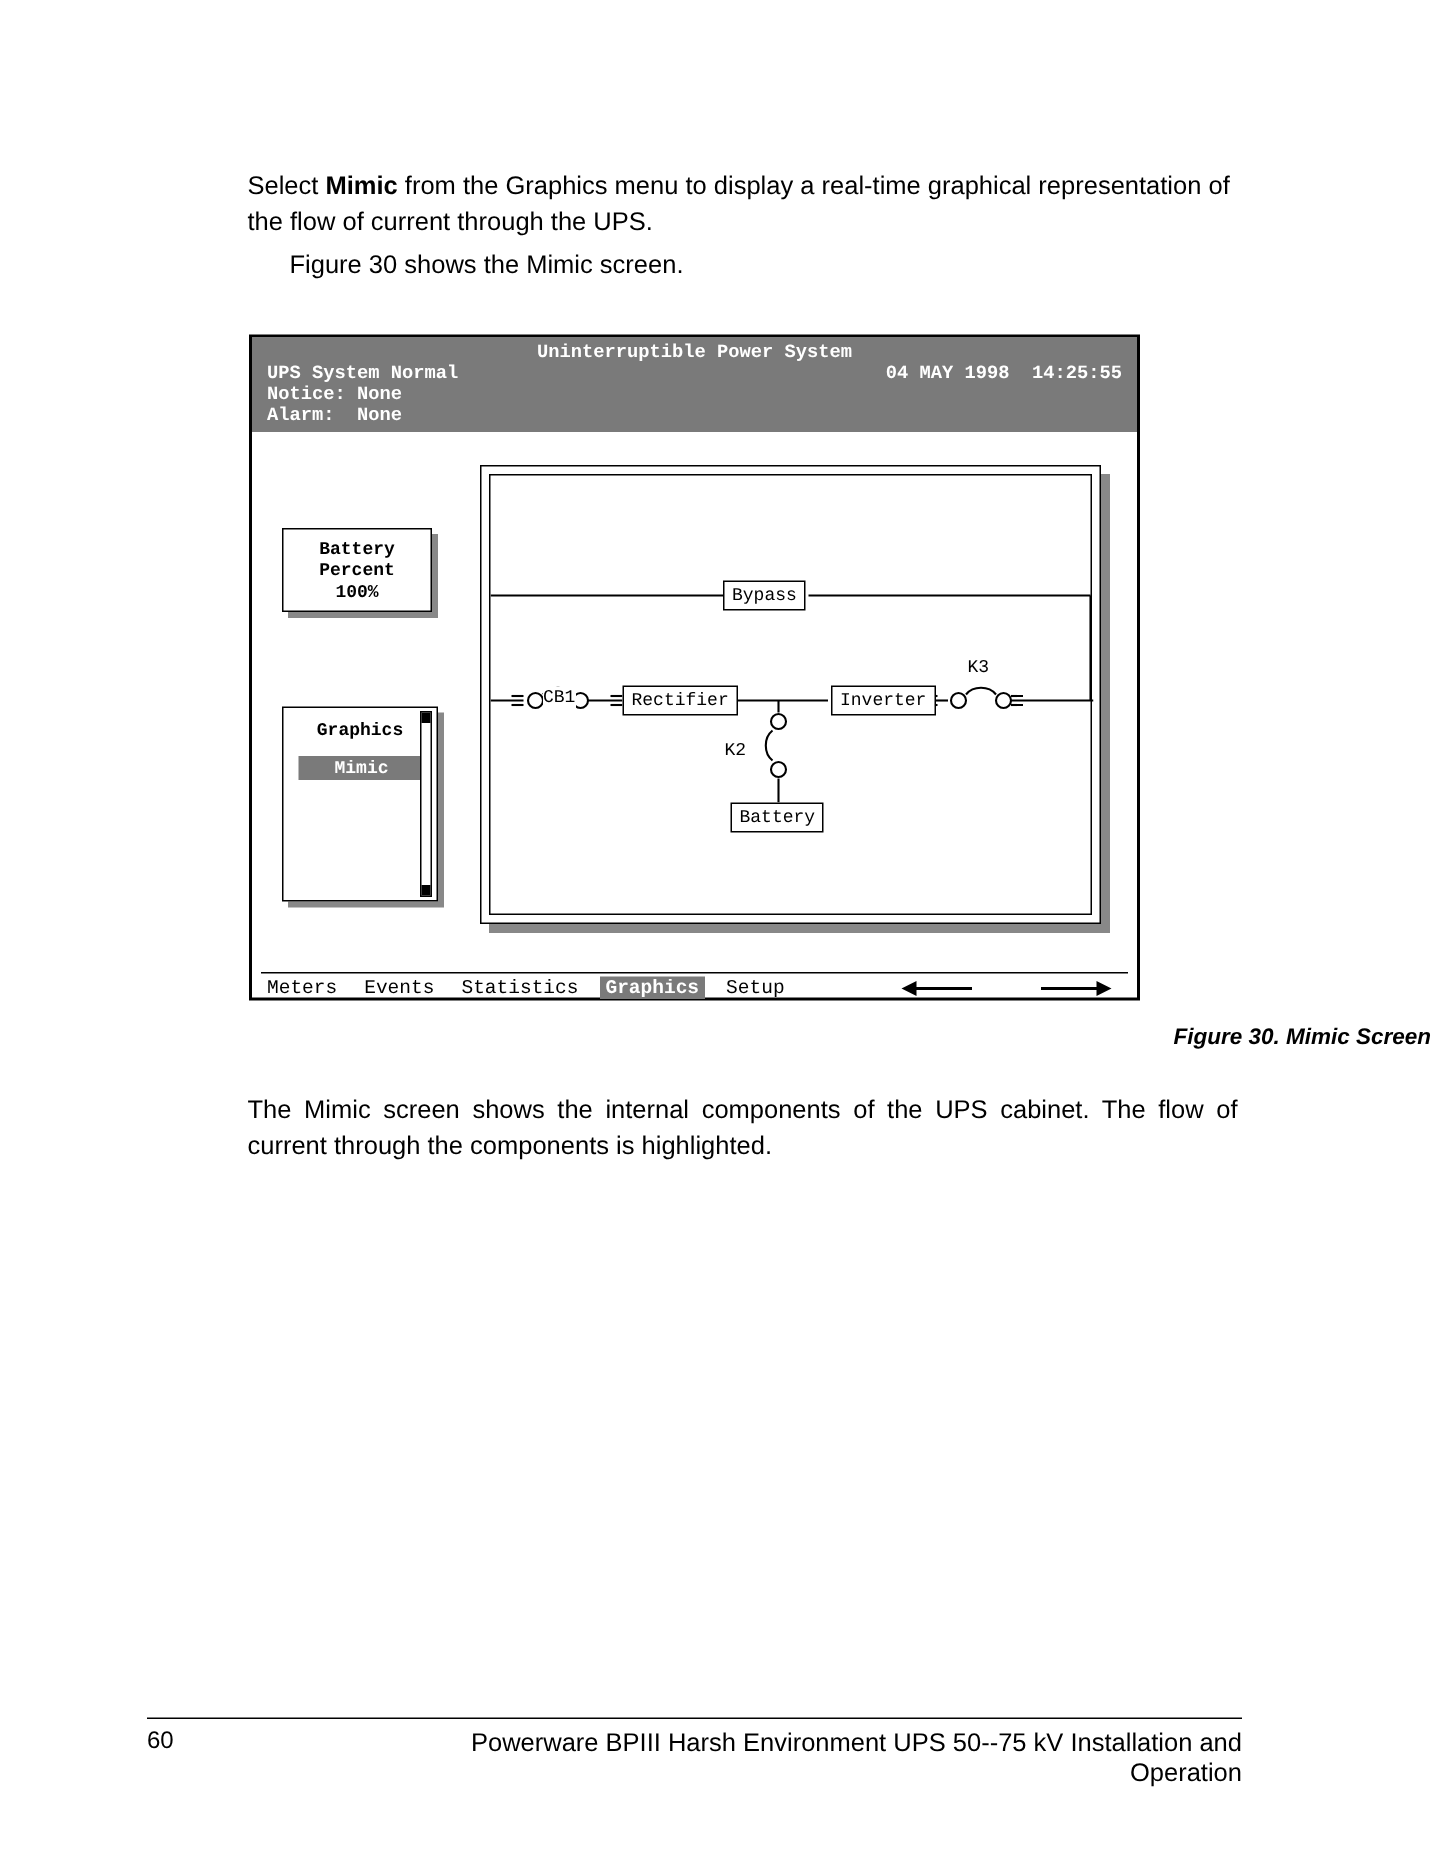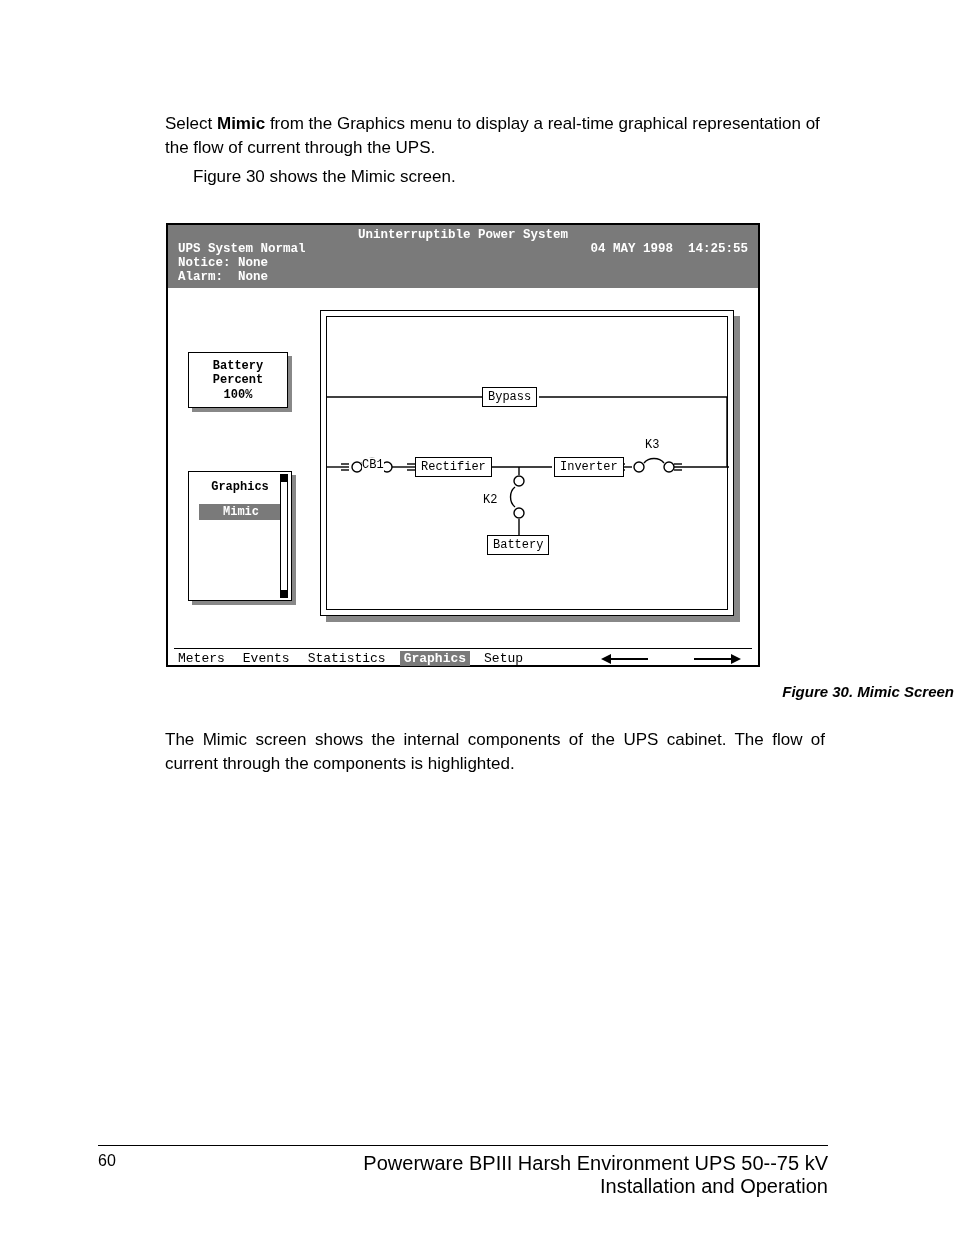"Powerware BPIII Harsh Environment UPS" .footer .foot-title { font-size: 20px -> 17px }
